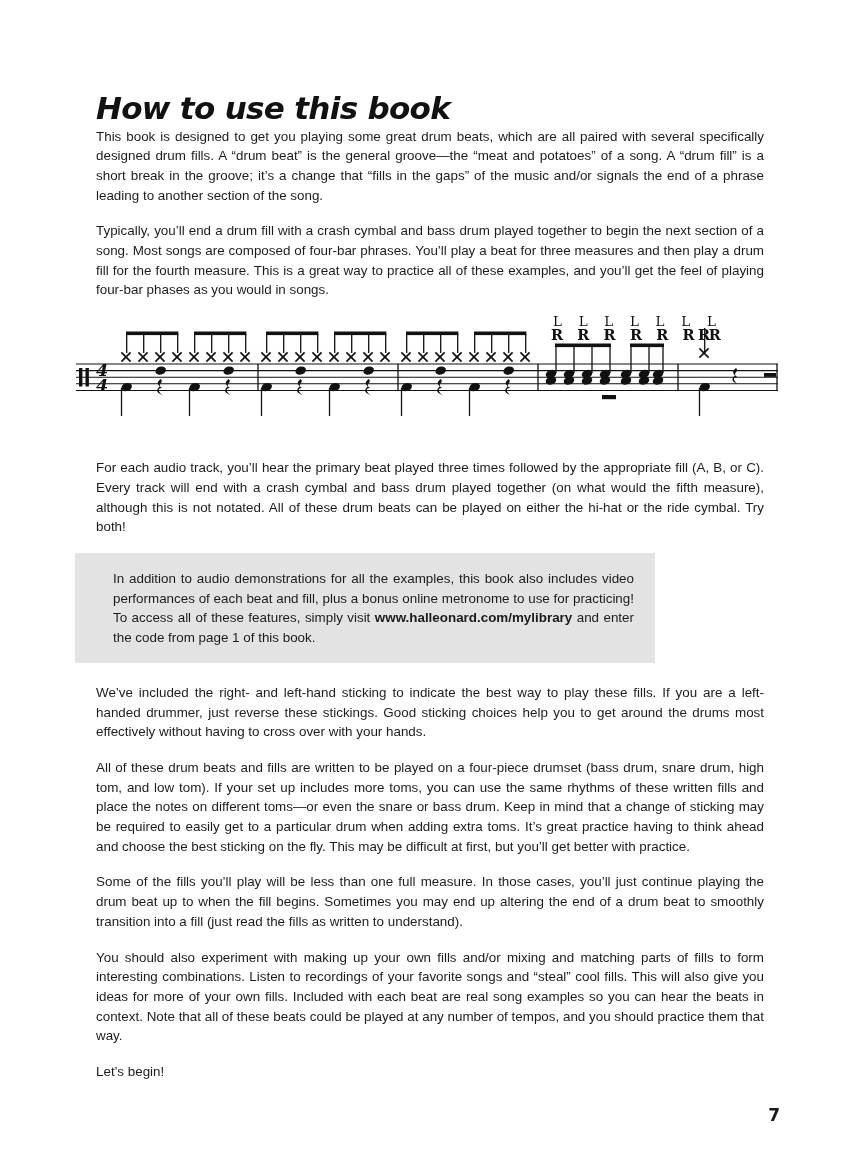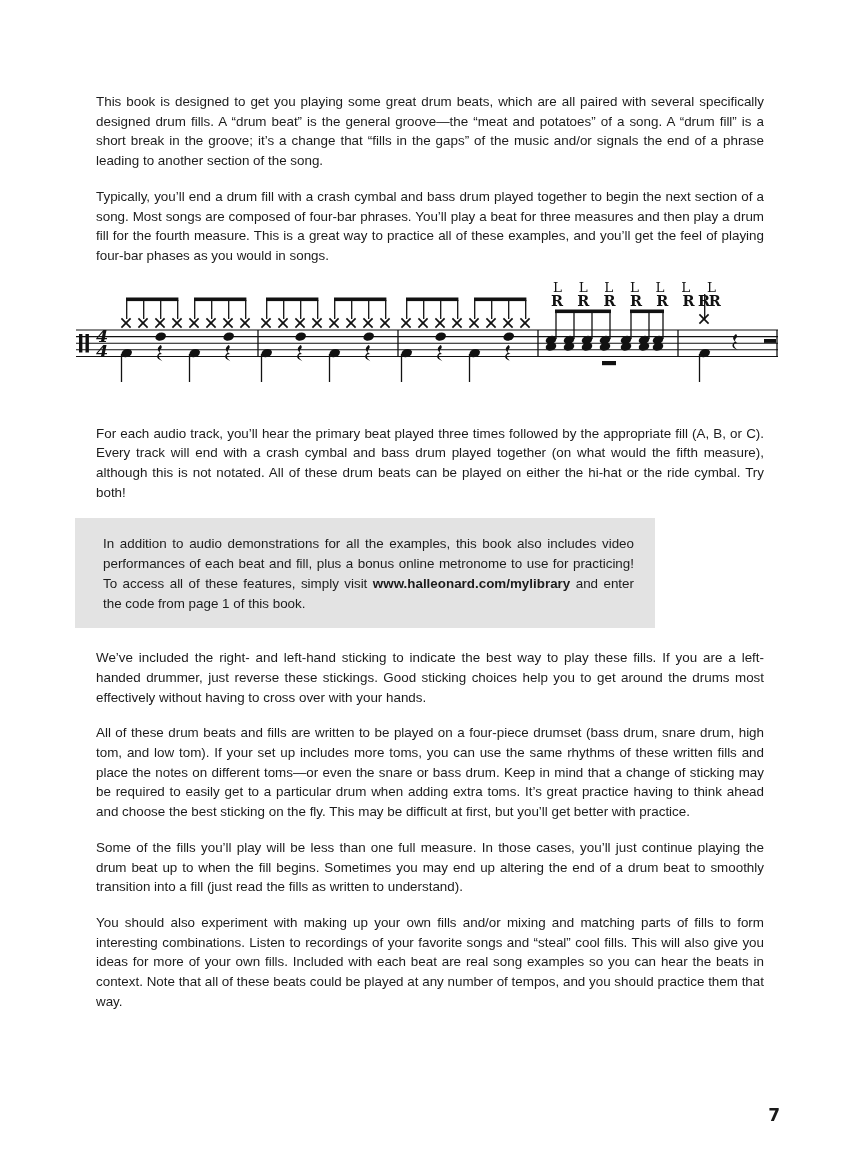"How to use this book" h1.title { html: none -> <h1>How to use this book</h1> }
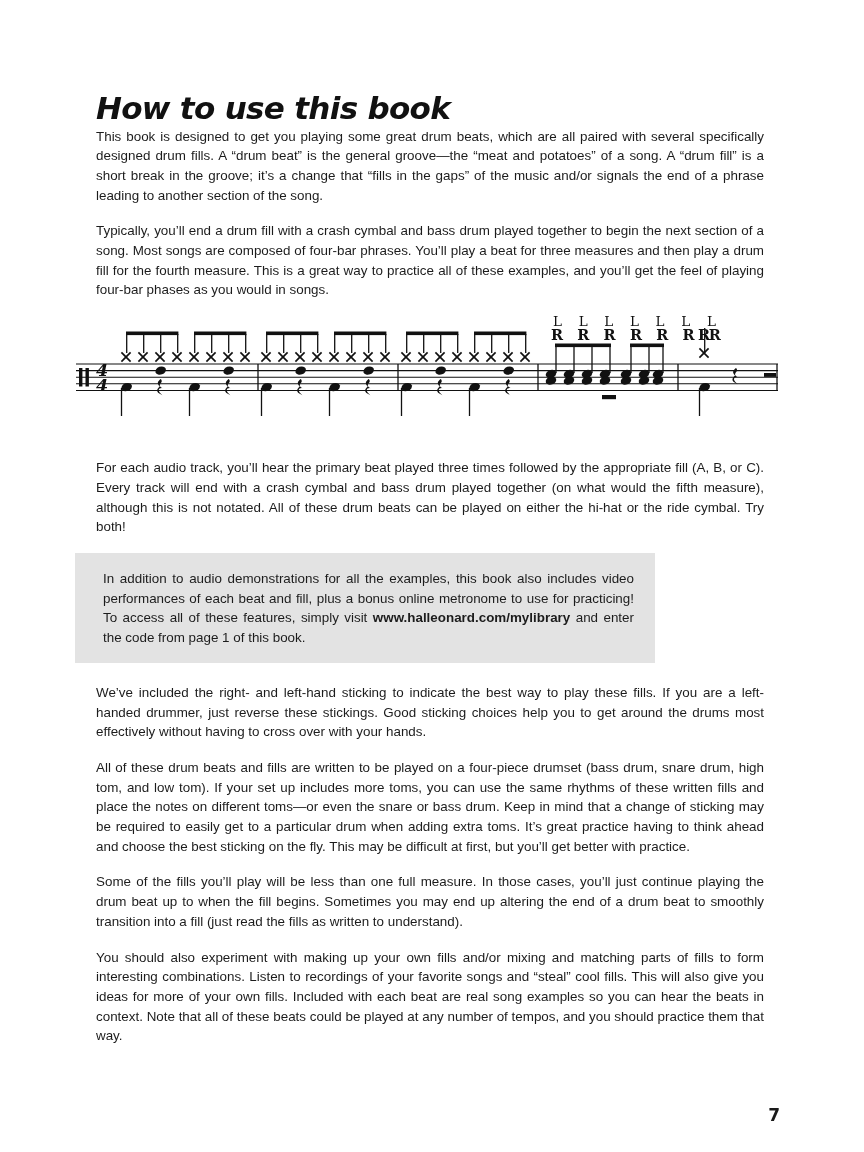"In addition to audio demonstrations" .notice { padding: 16px 21px 15px 28px -> 16px 21px 15px 38px }
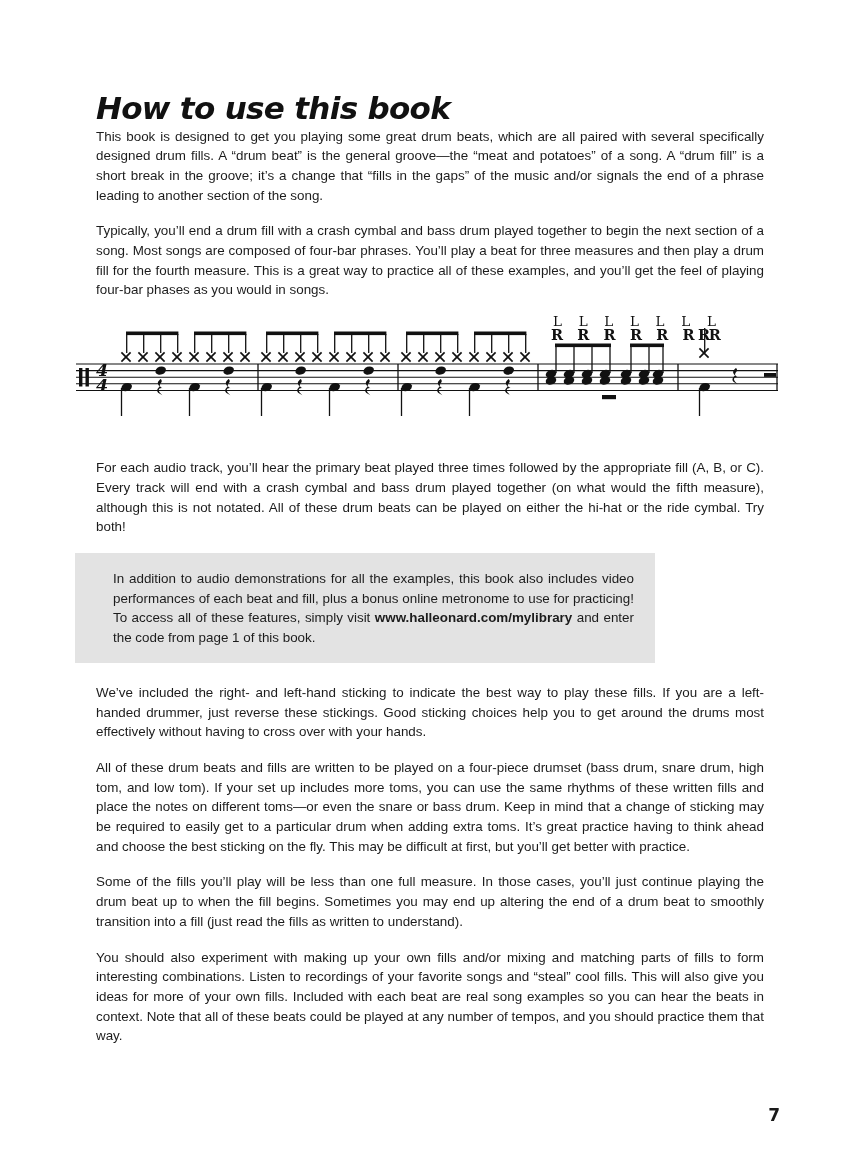"Let’s begin!" p.body { html: none -> <p>Let’s begin!</p> }
